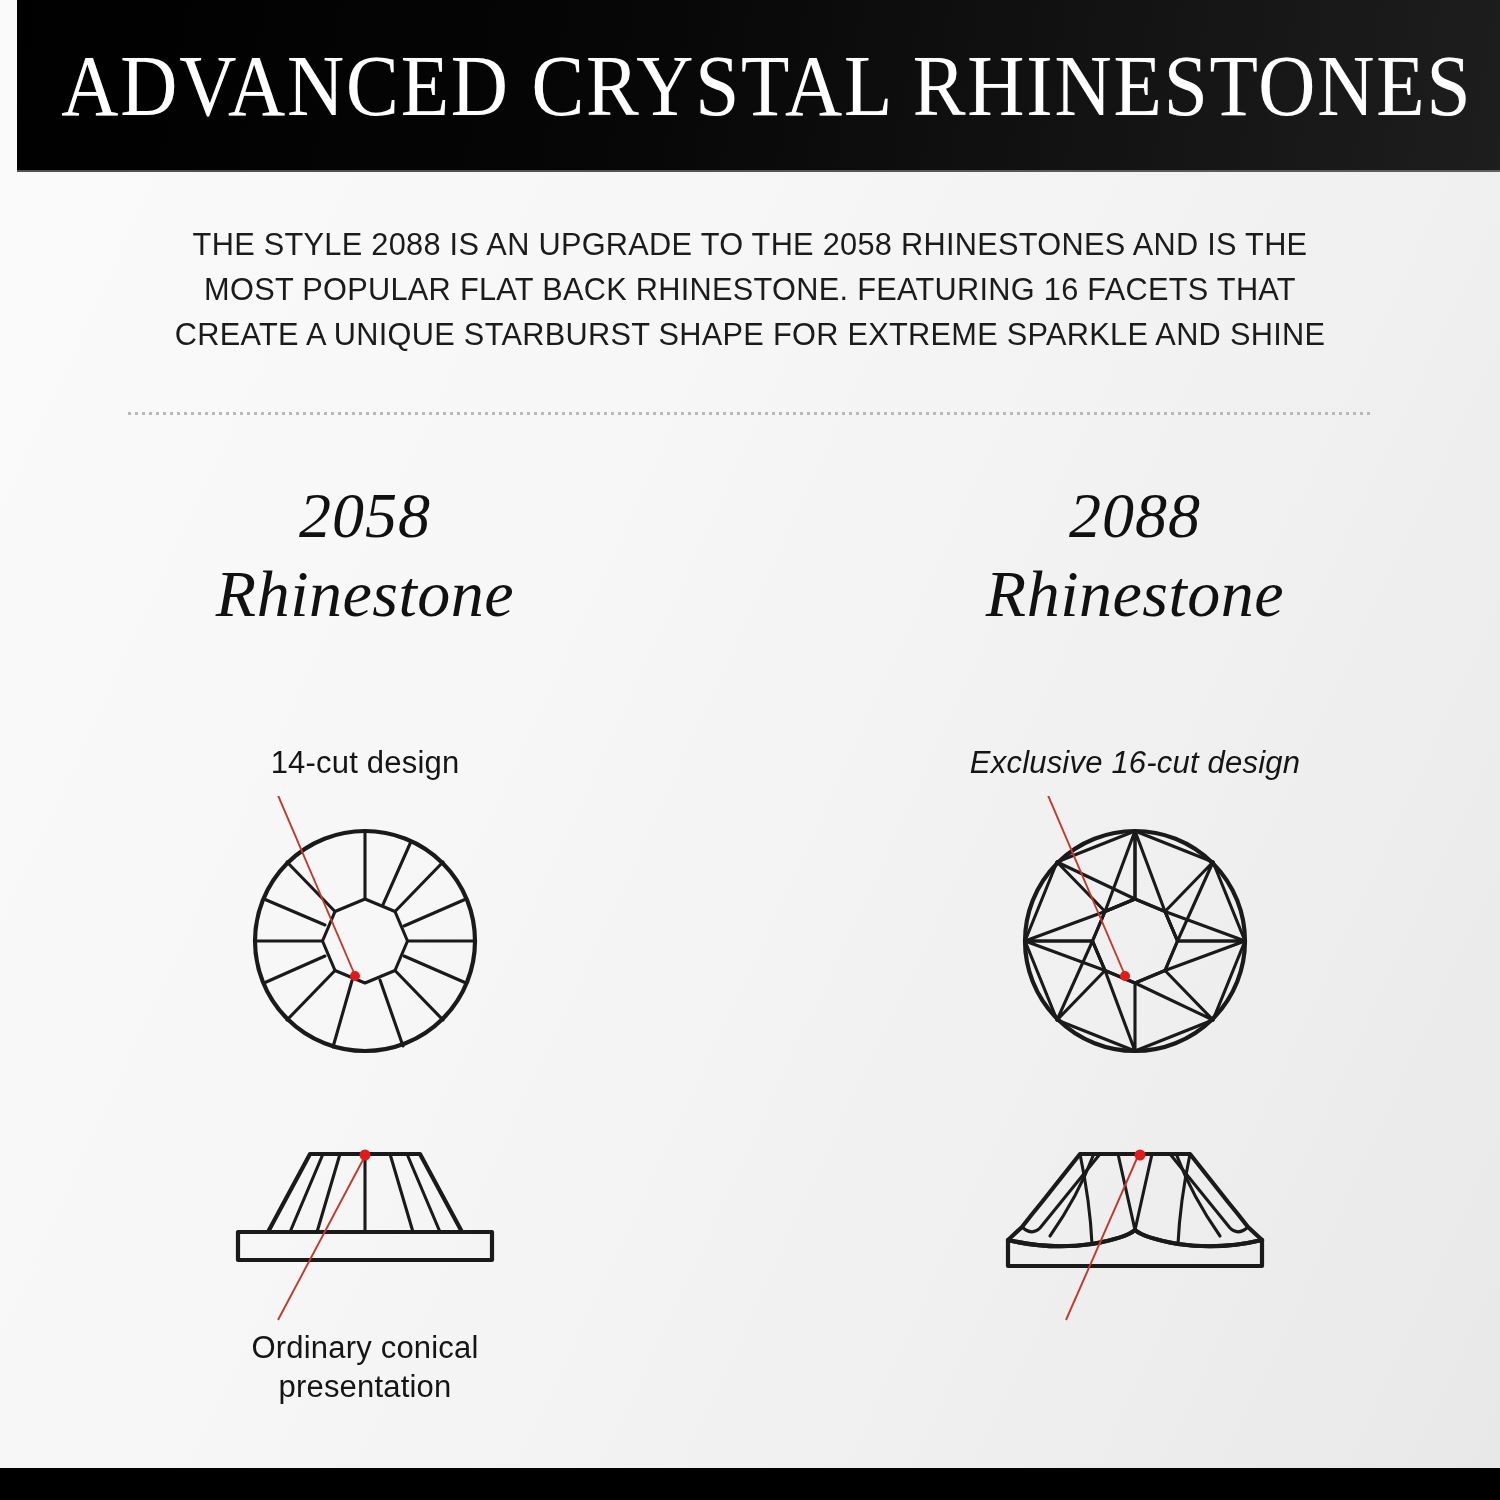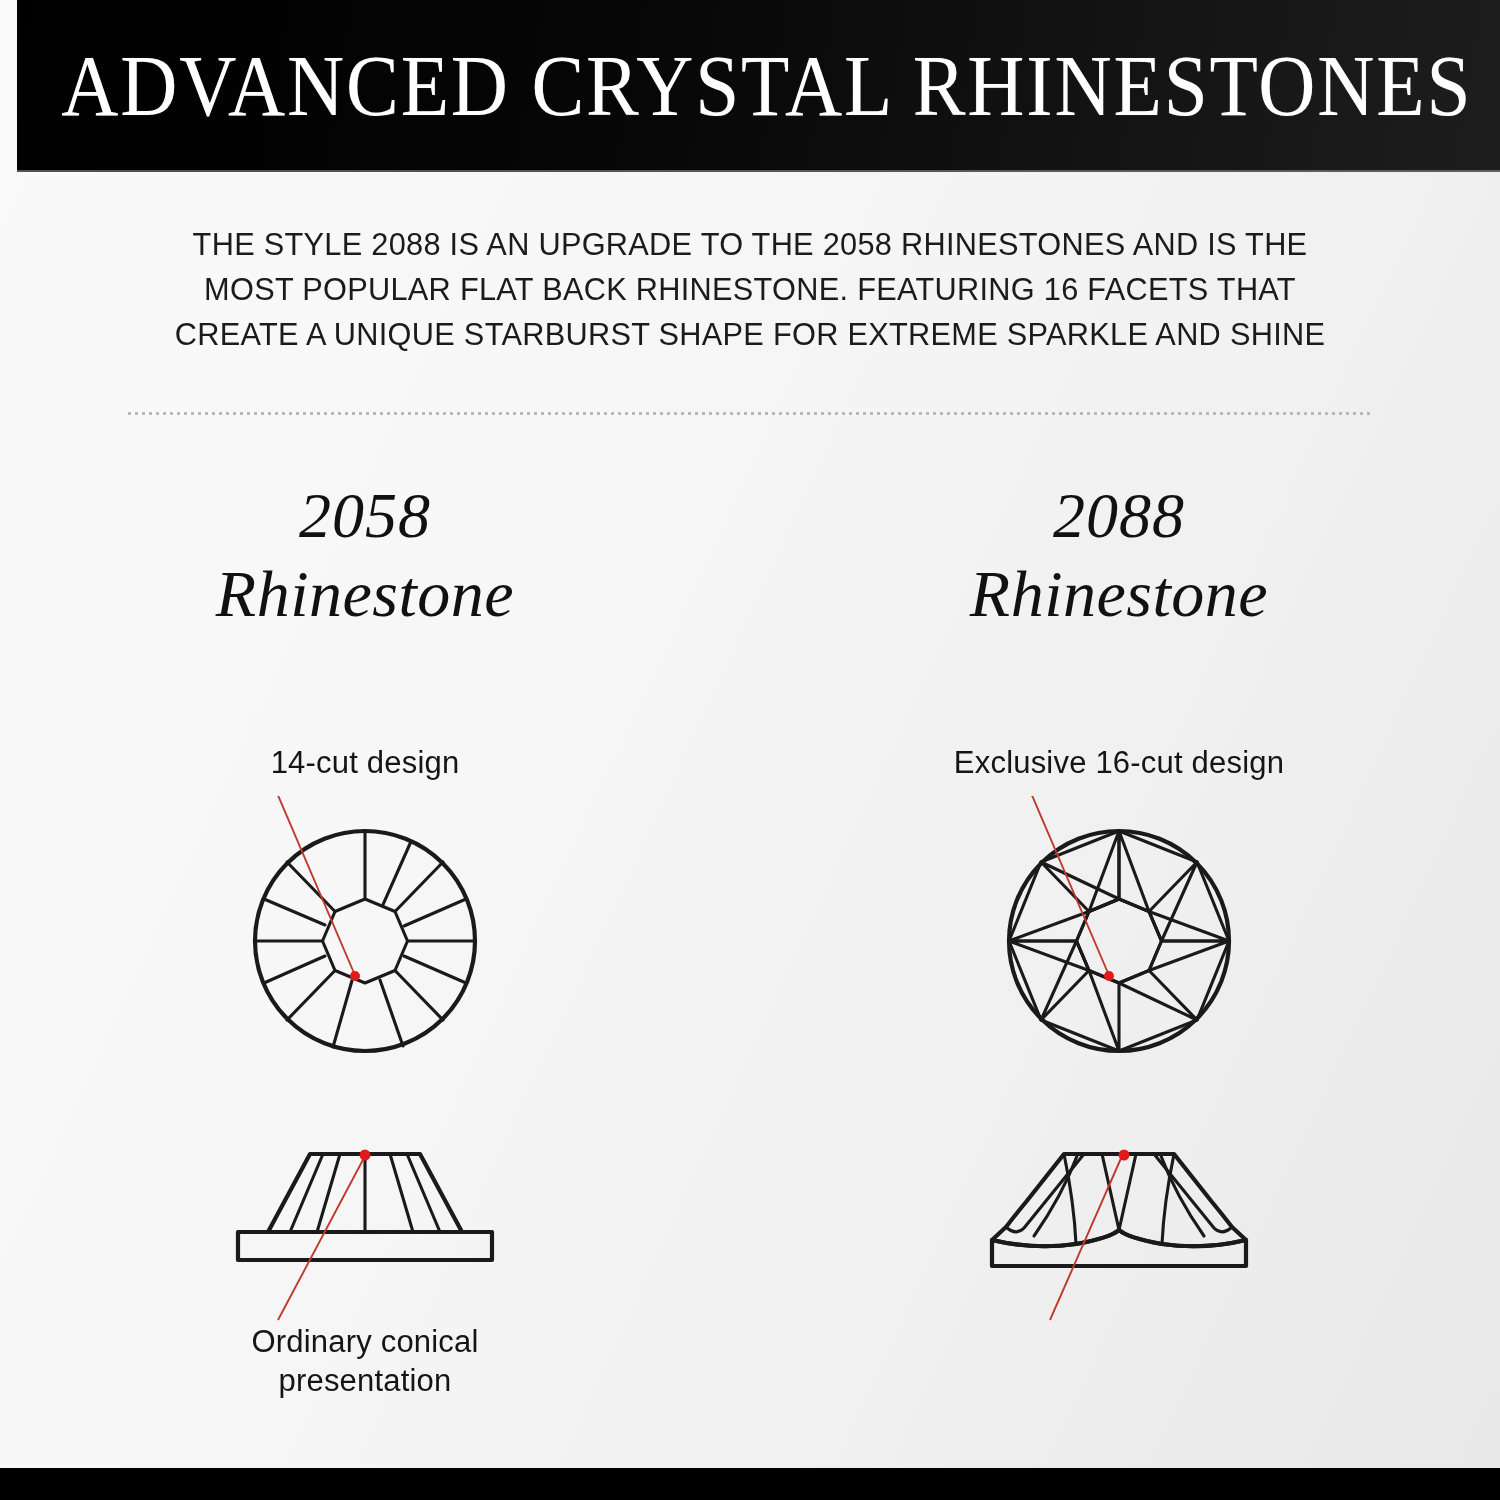"2088" .col-right { left: 774px -> 790px }
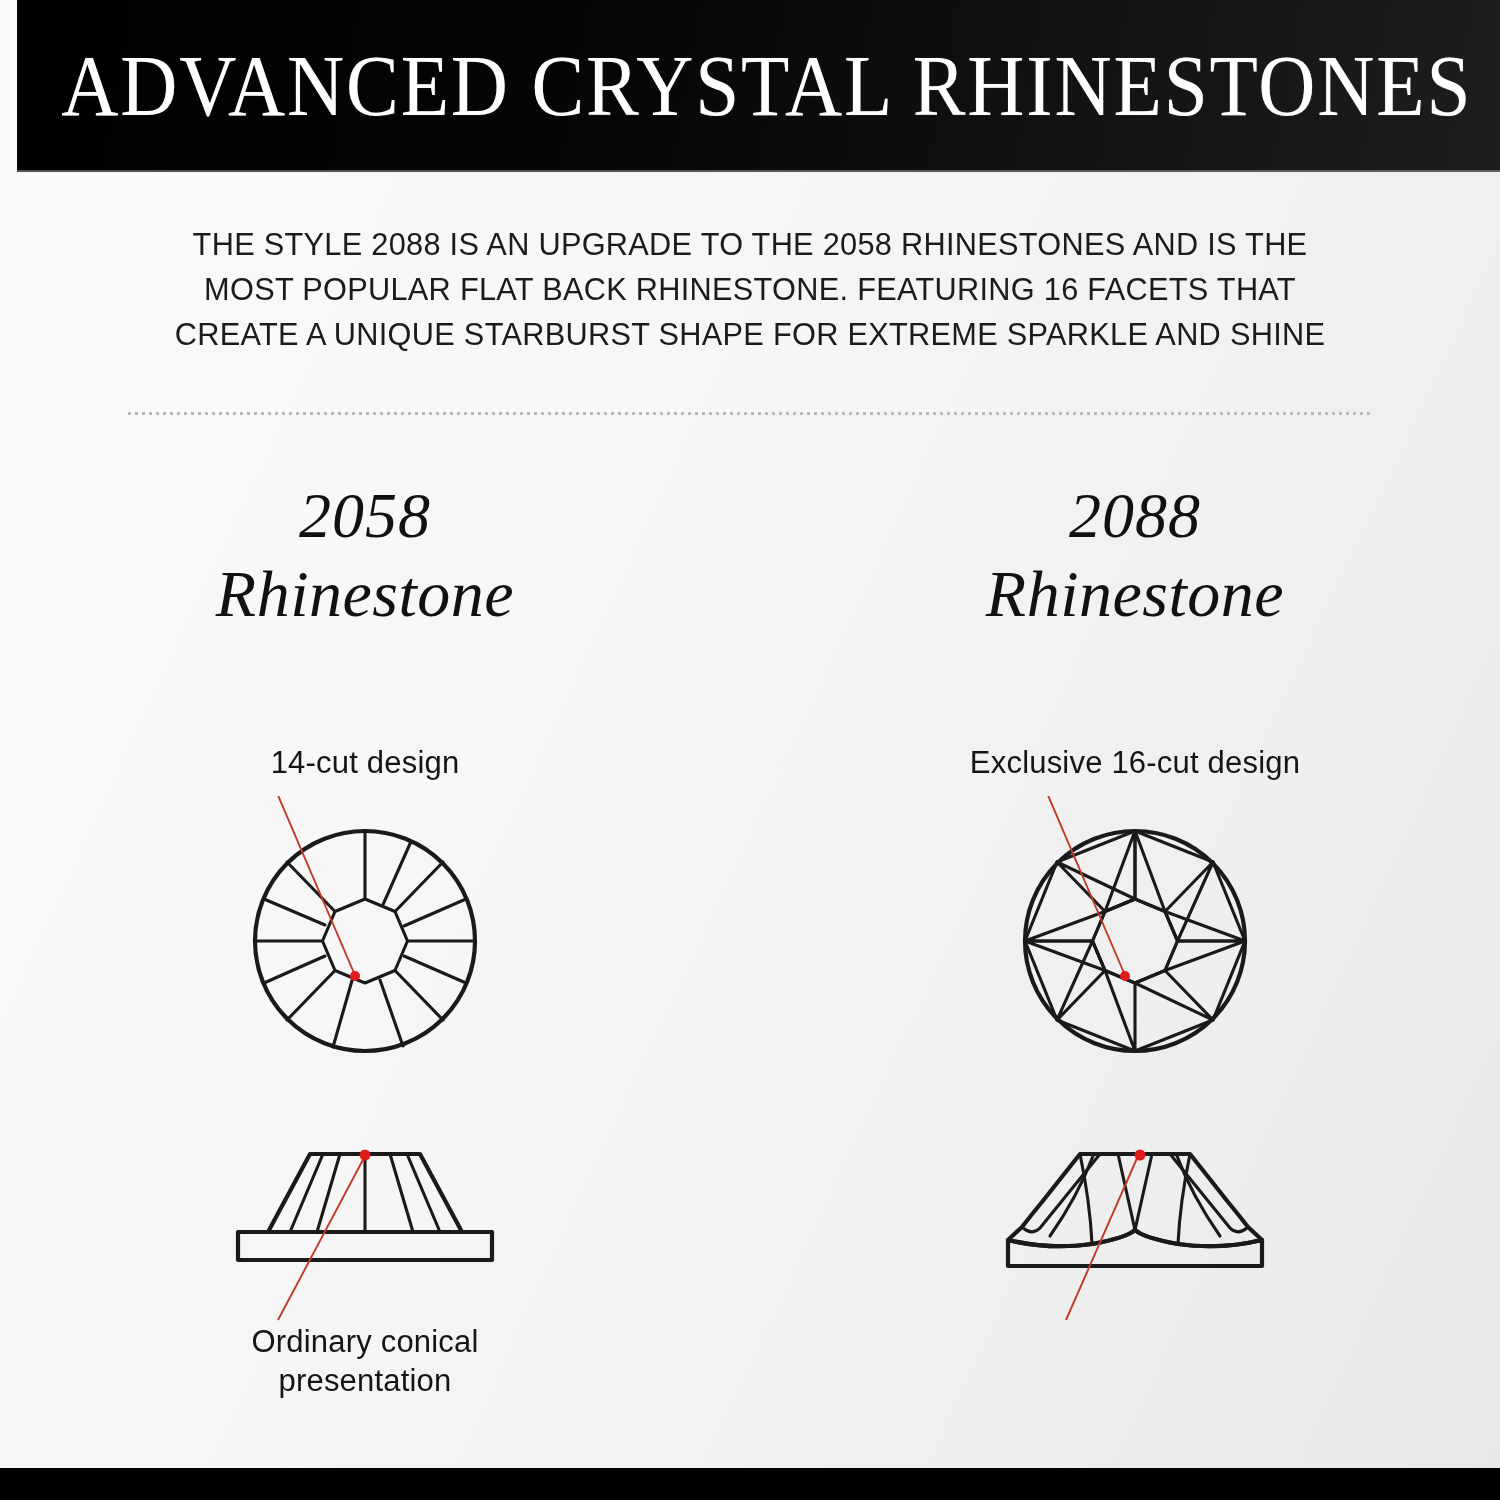"Exclusive 16-cut design" div.figure-block { font-style: none -> italic }
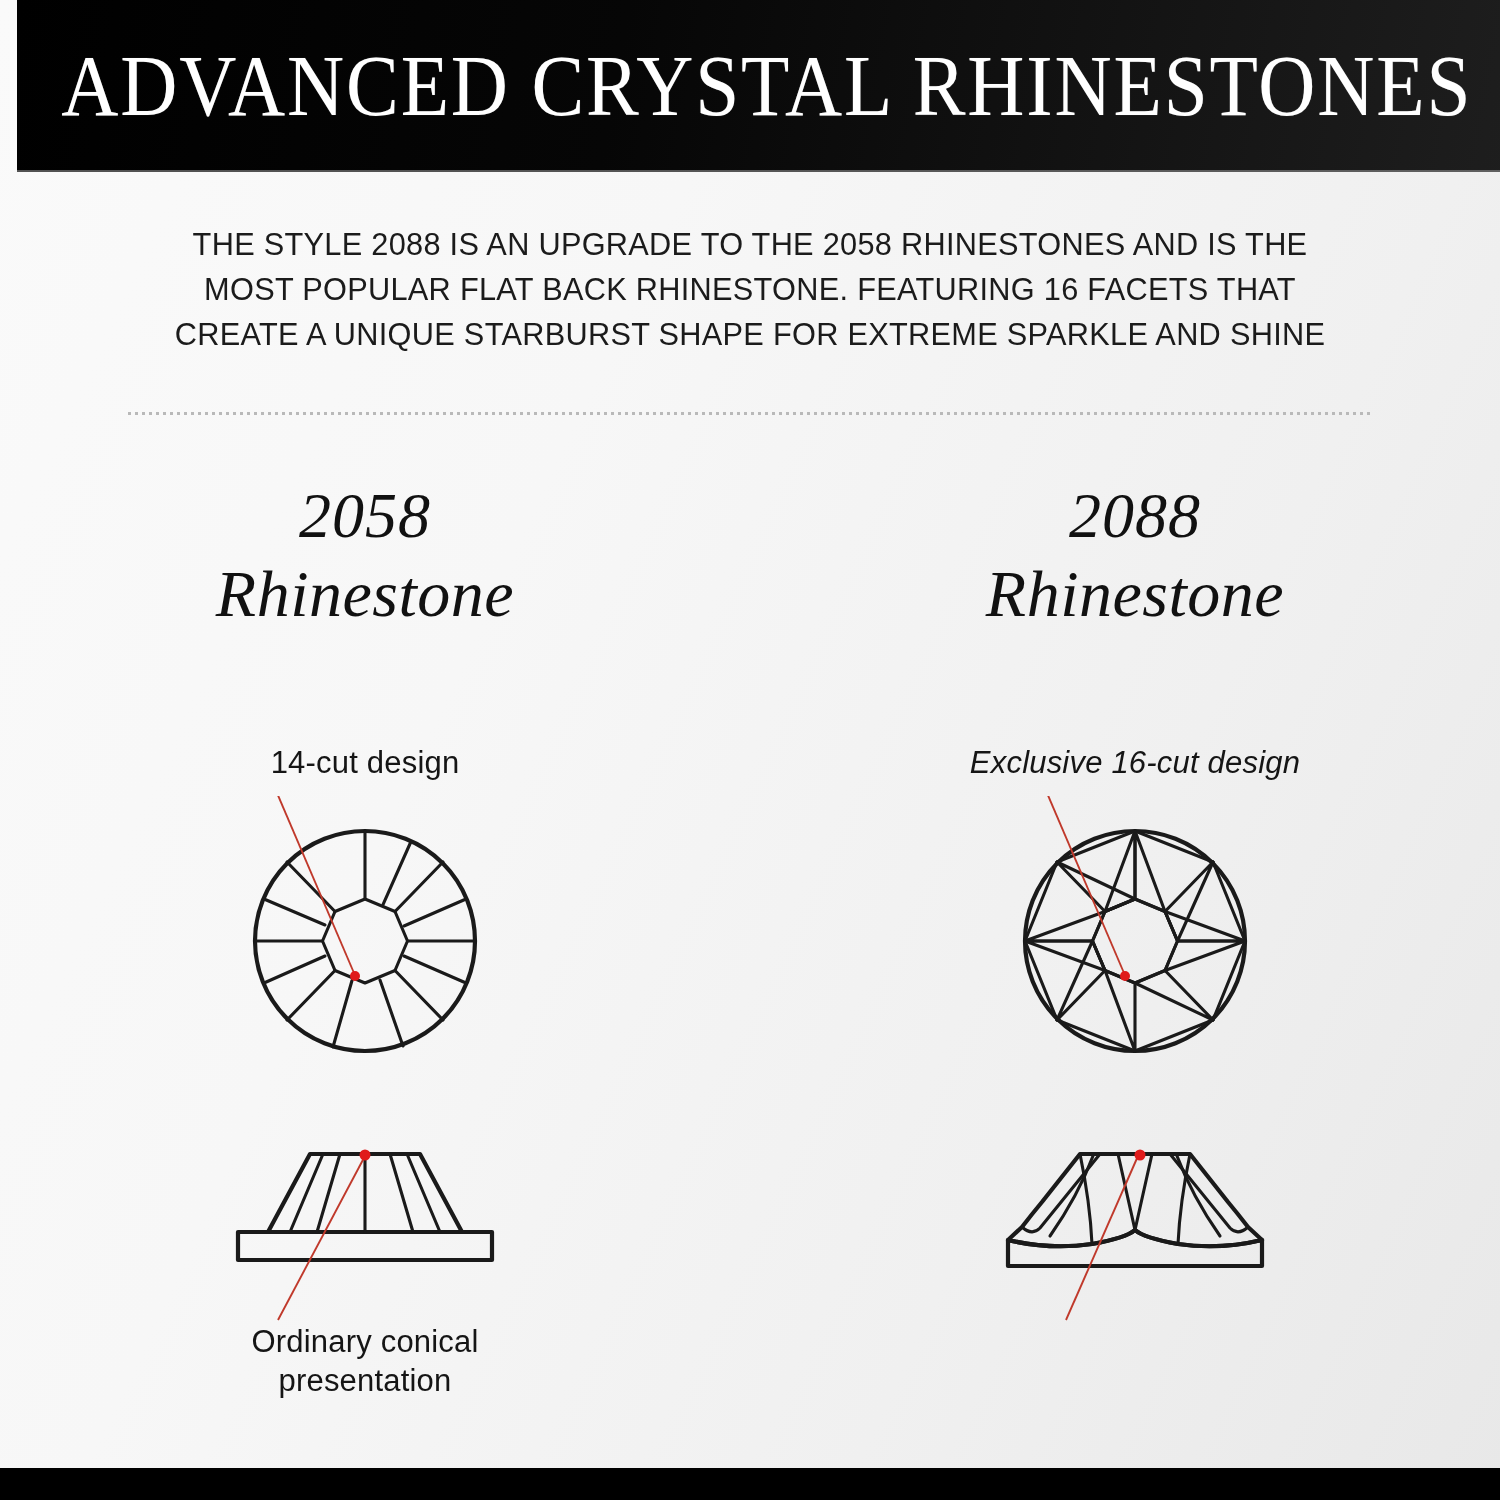"Ordinary conical" div.fig-caption { margin-top: none -> 6px }
